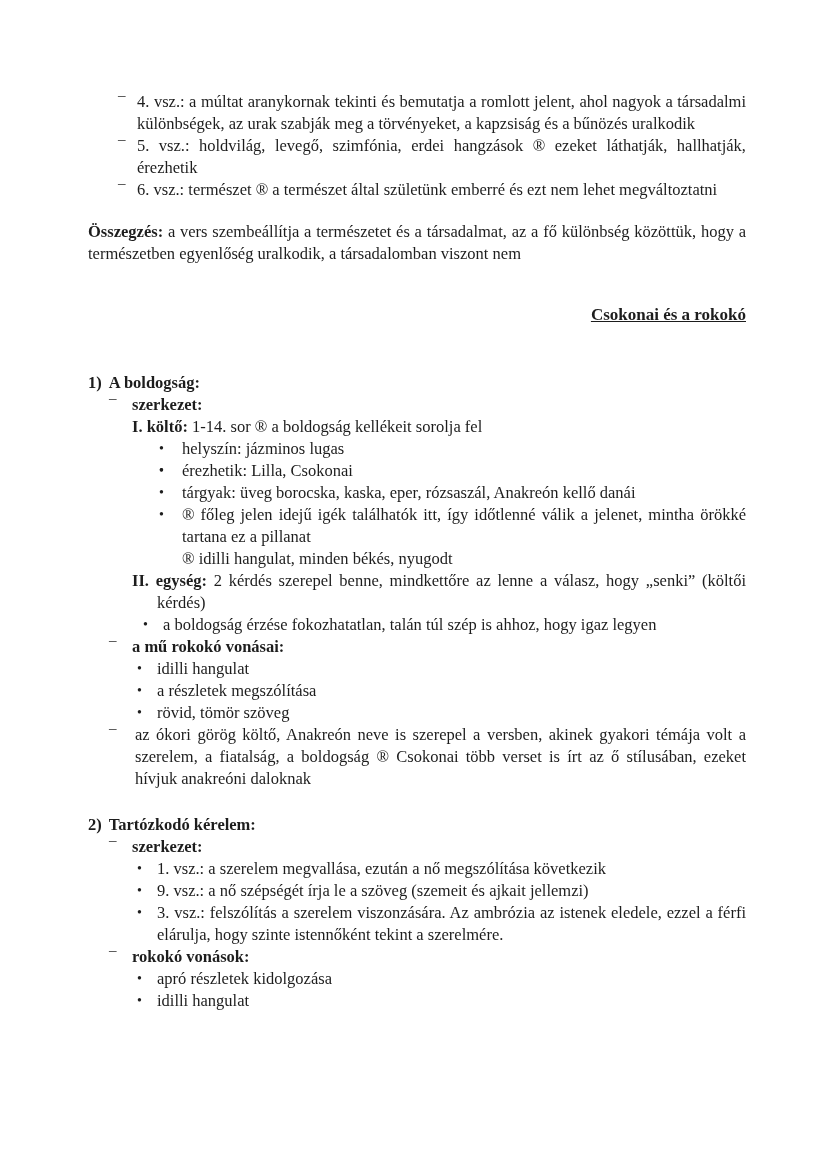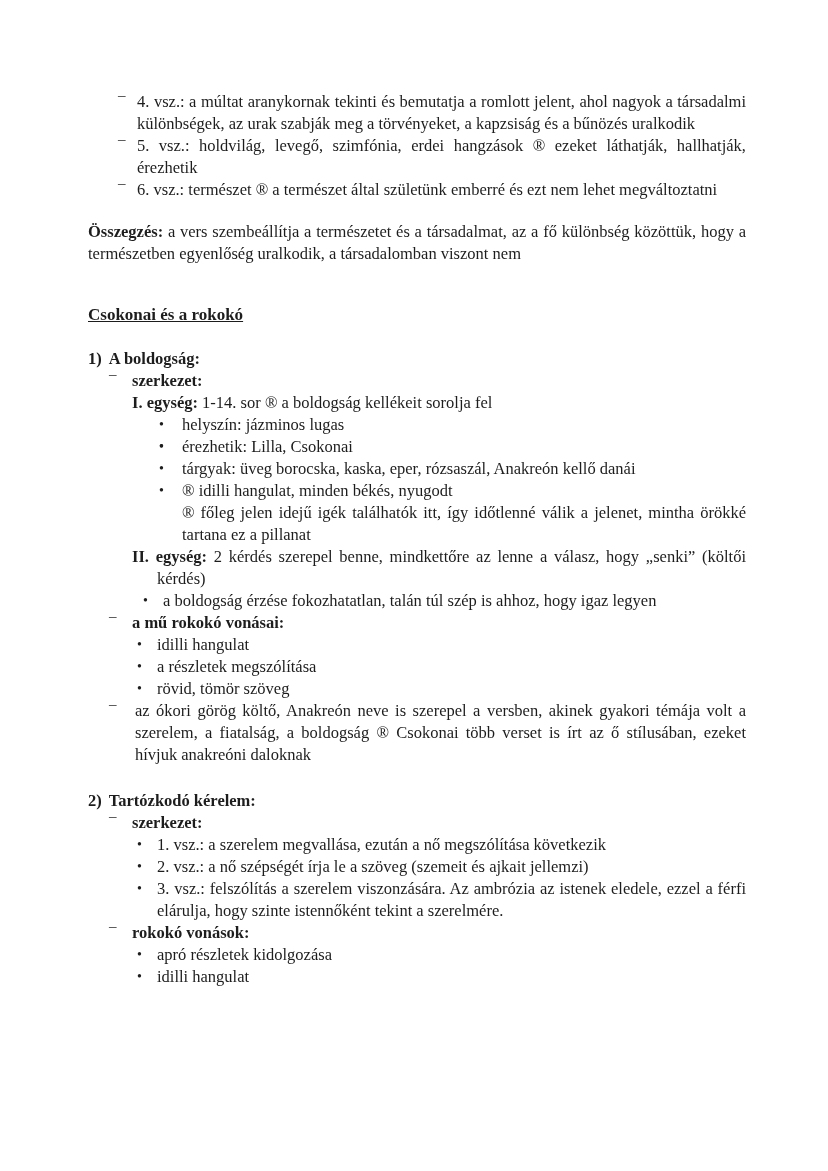"Csokonai és a rokokó" .title { text-align: left -> right }
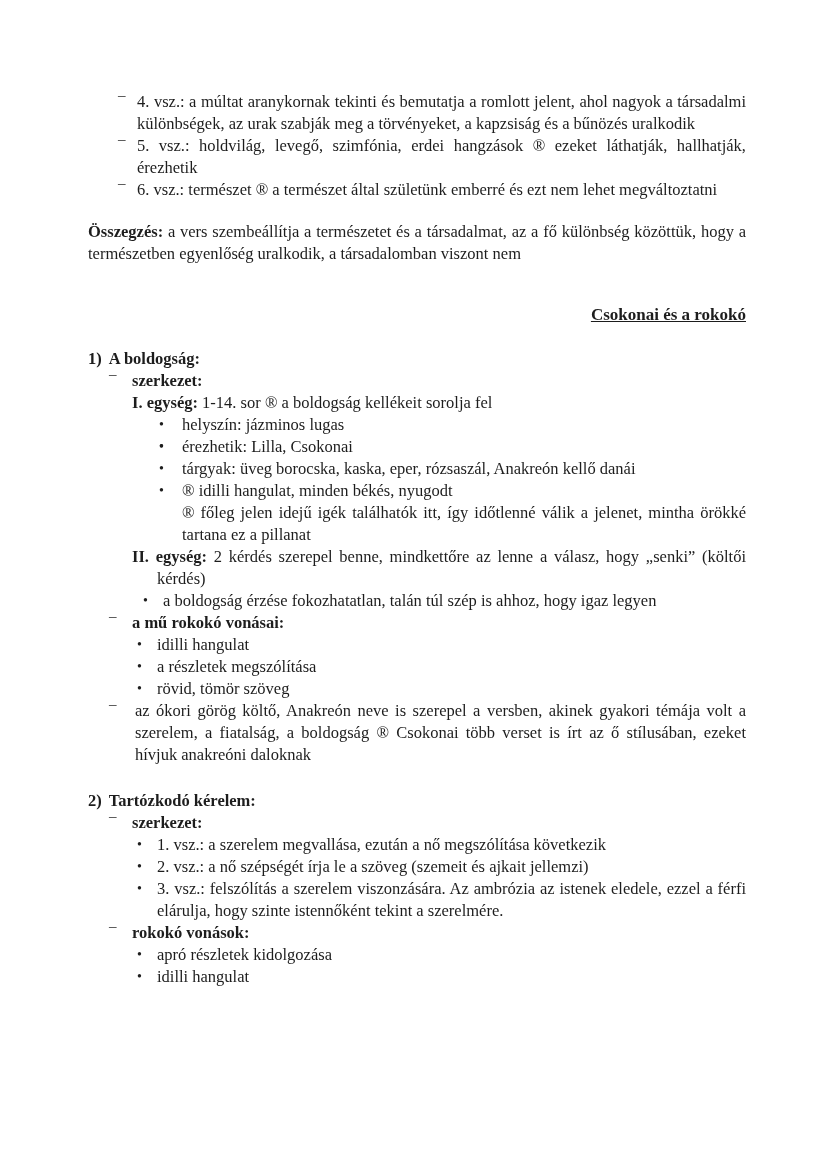"1) A boldogság:" .section1 { margin-top: 22px -> 46px }
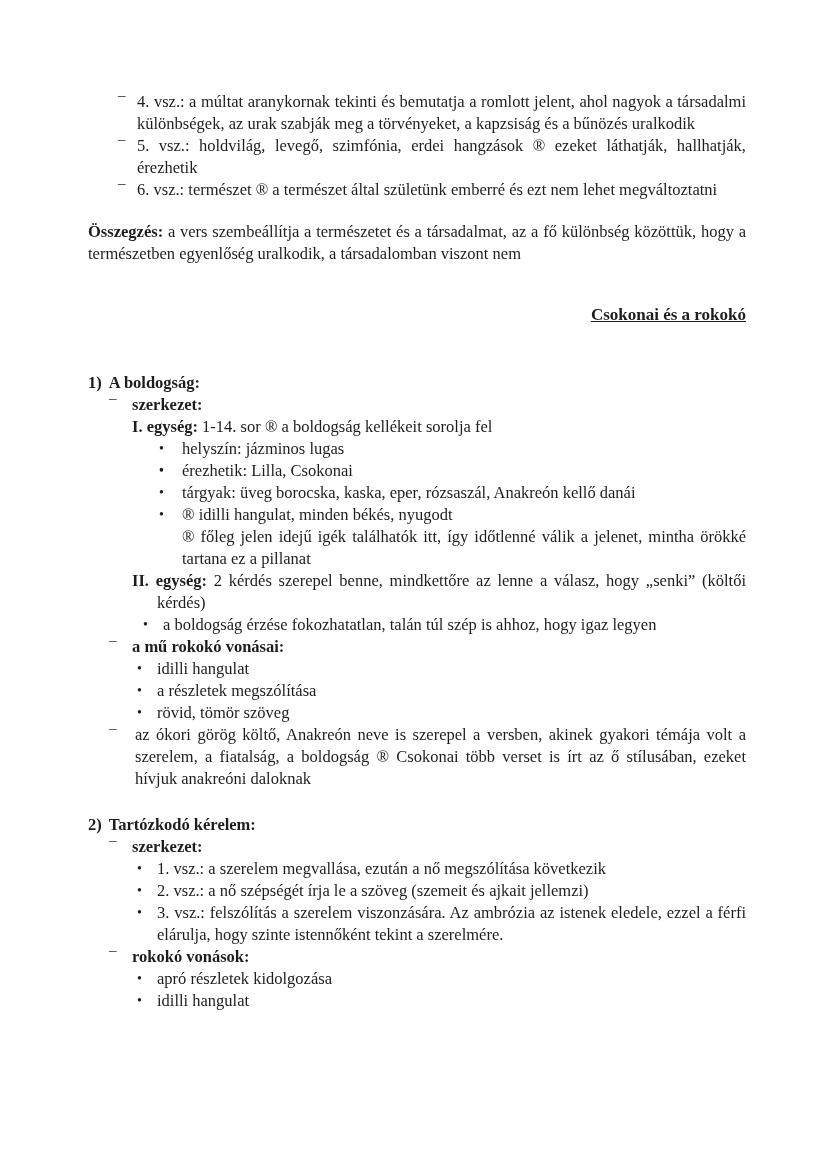"I. egység:" span.b { text: egység -> költő }
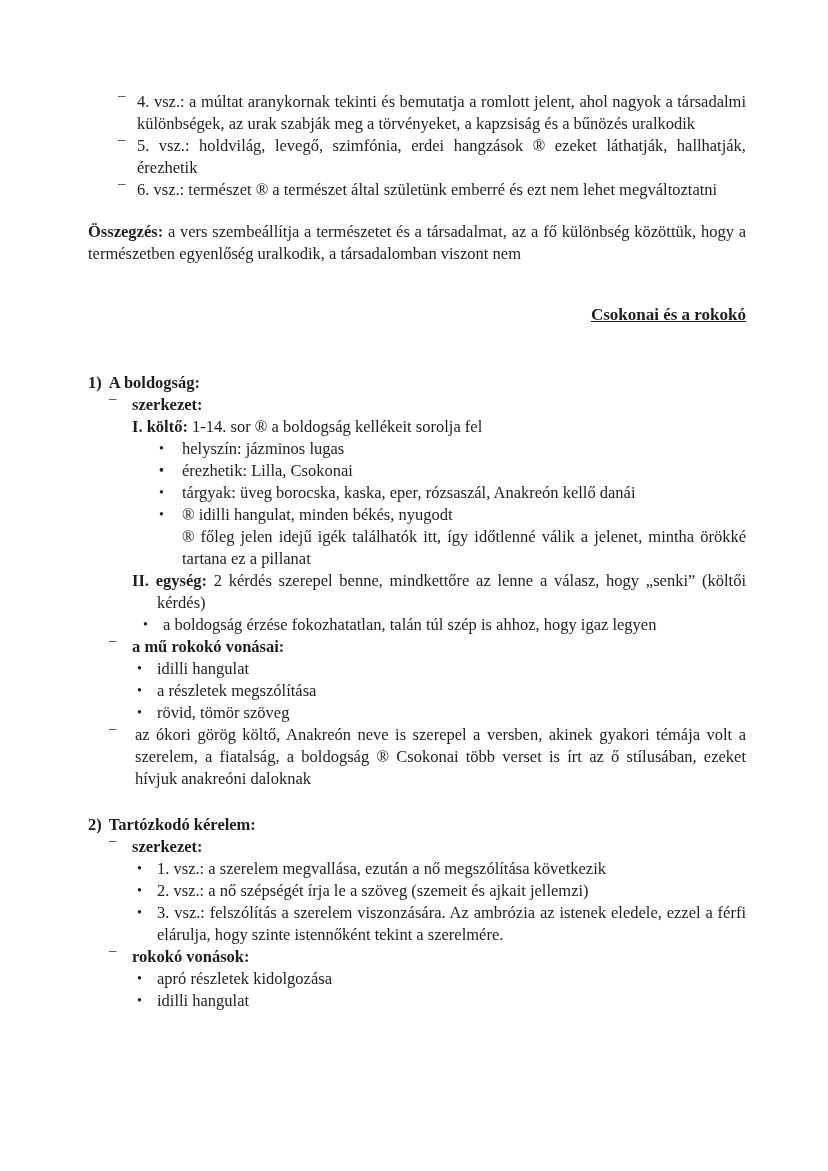"® idilli hangulat, minden békés," div.note { order: before "® főleg jelen idejű igék" -> after "® főleg jelen idejű igék" }
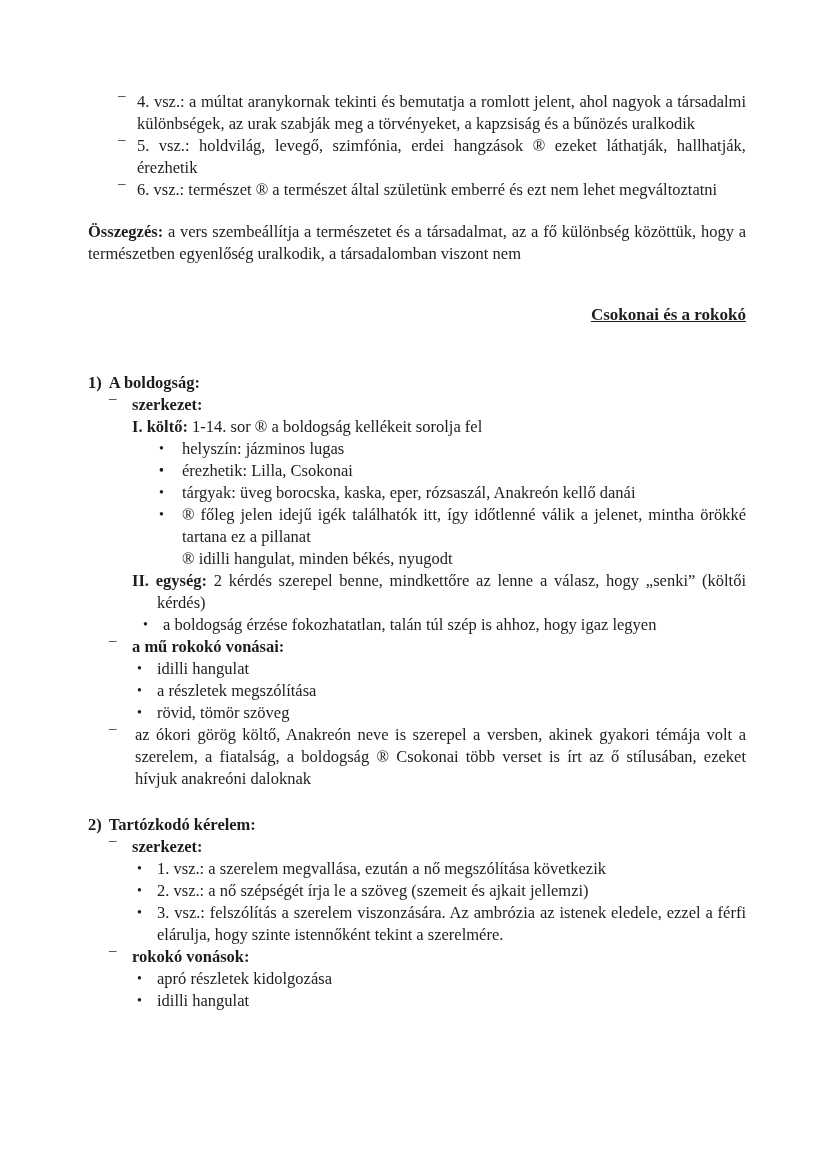"2. vsz.: a nő szépségét" span { text: 2 -> 9 }
